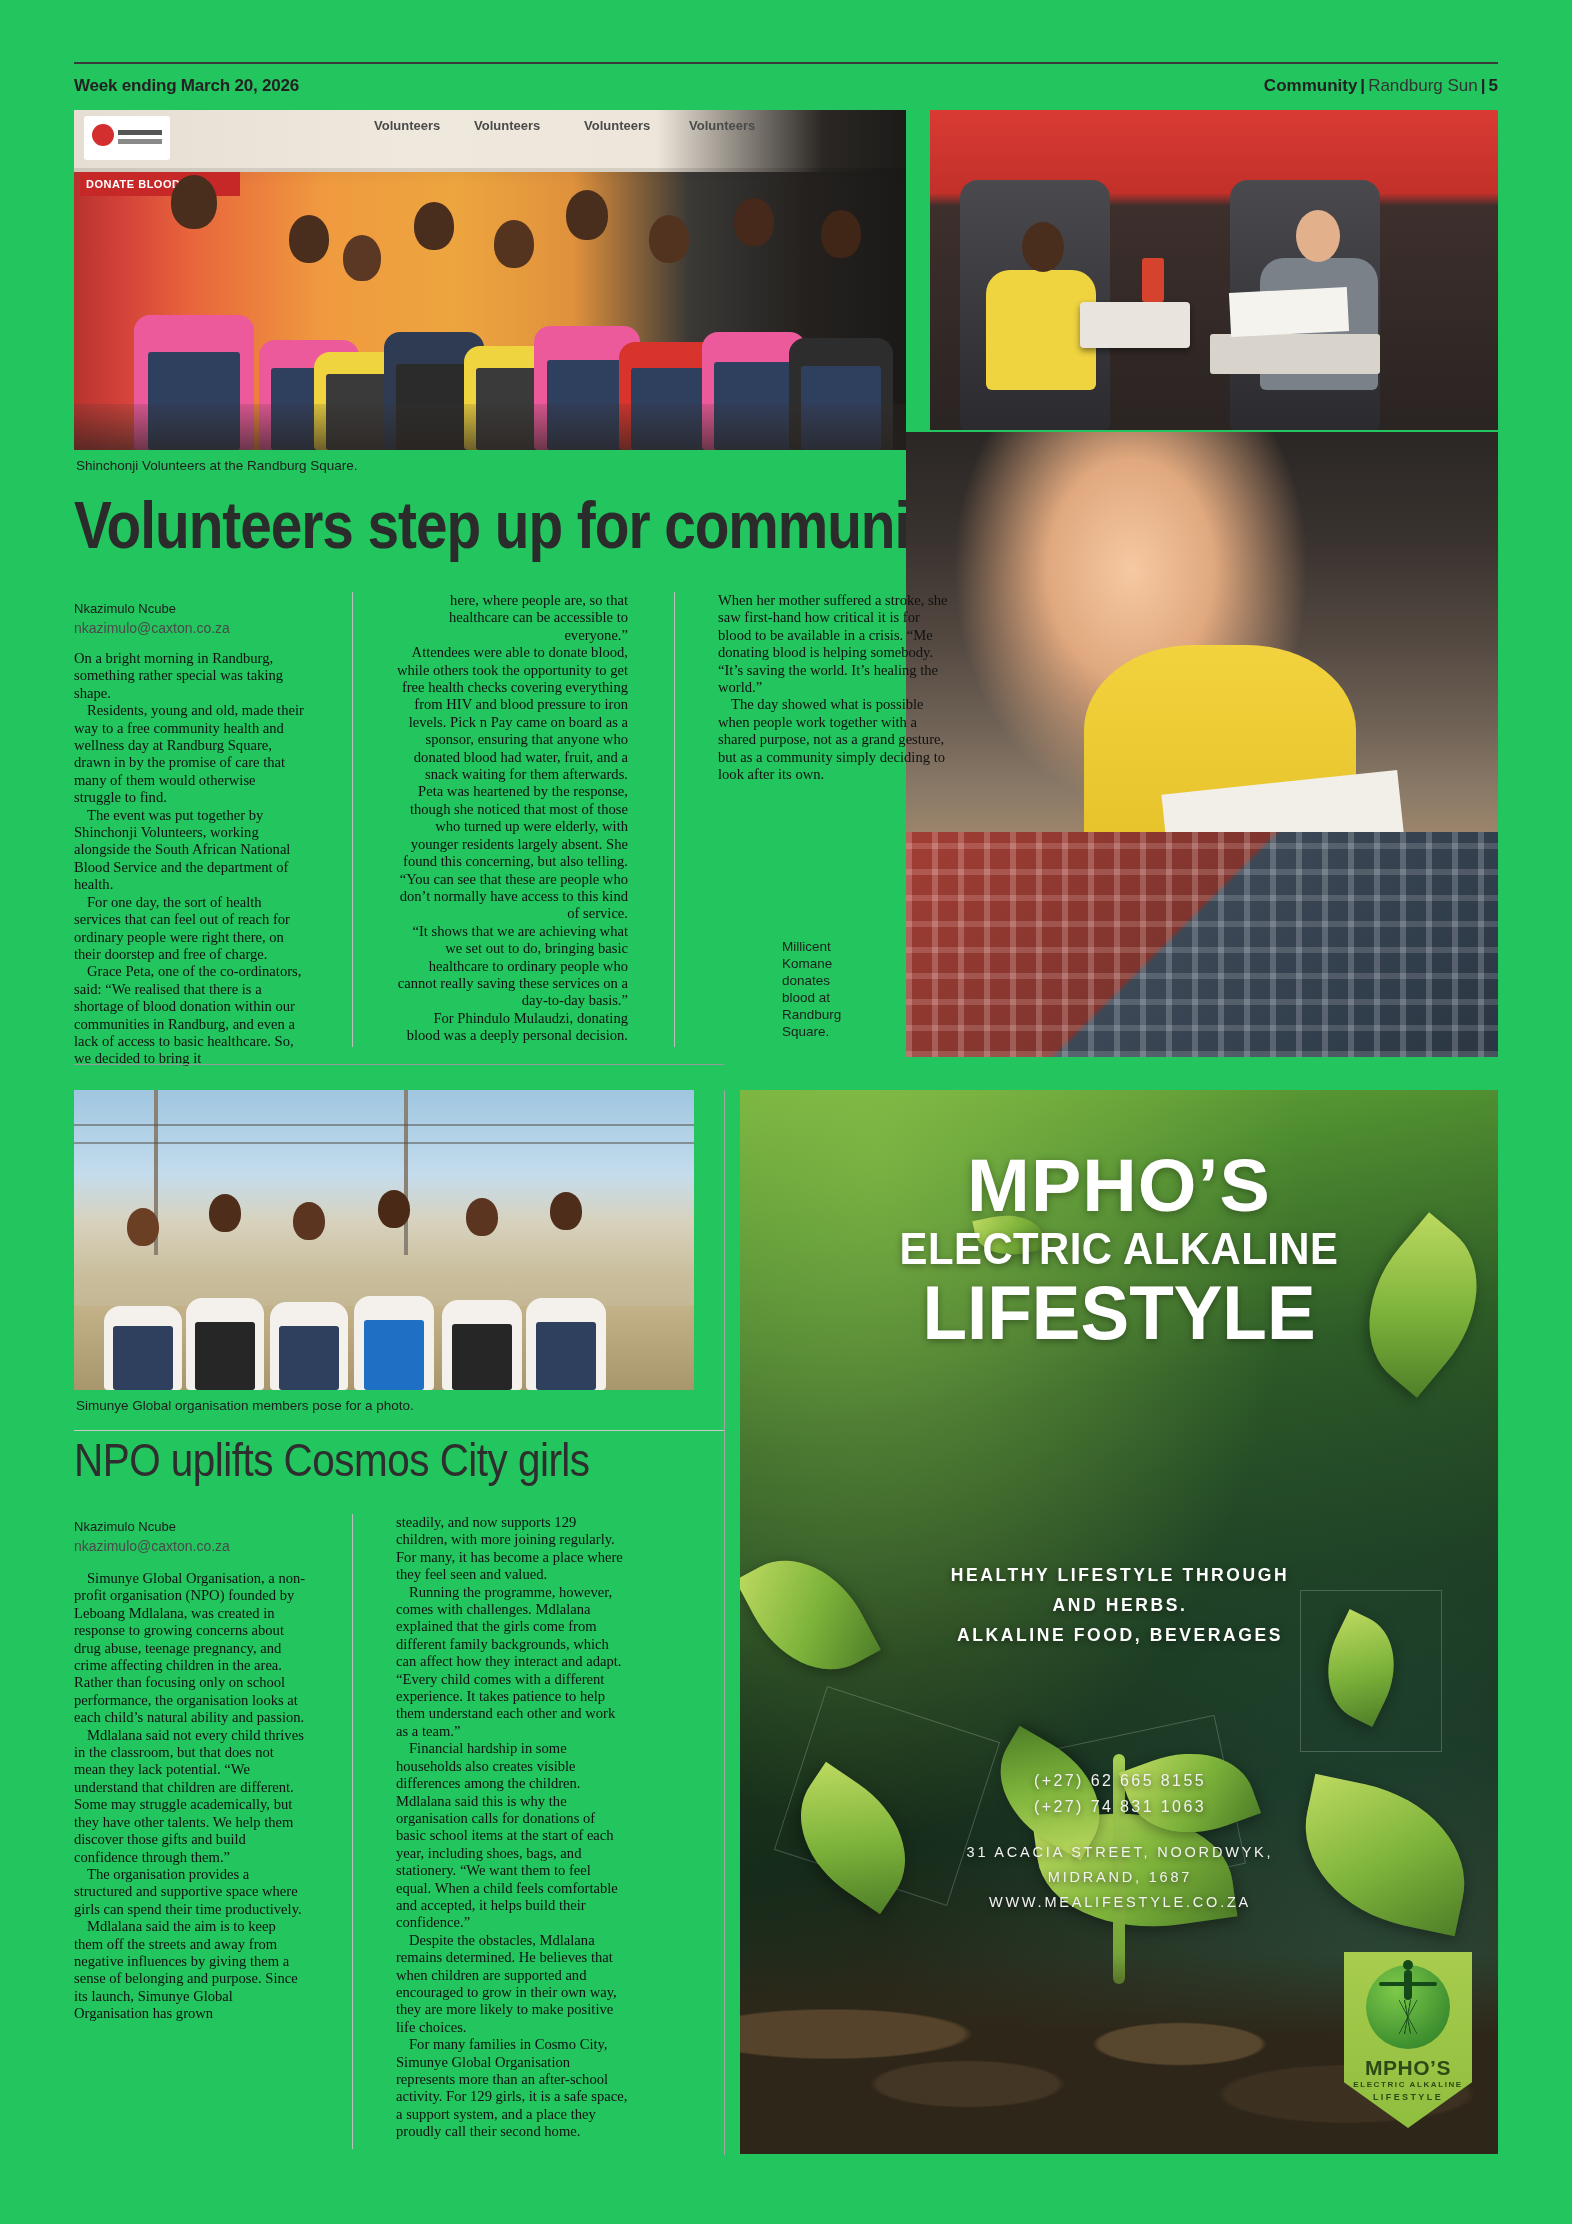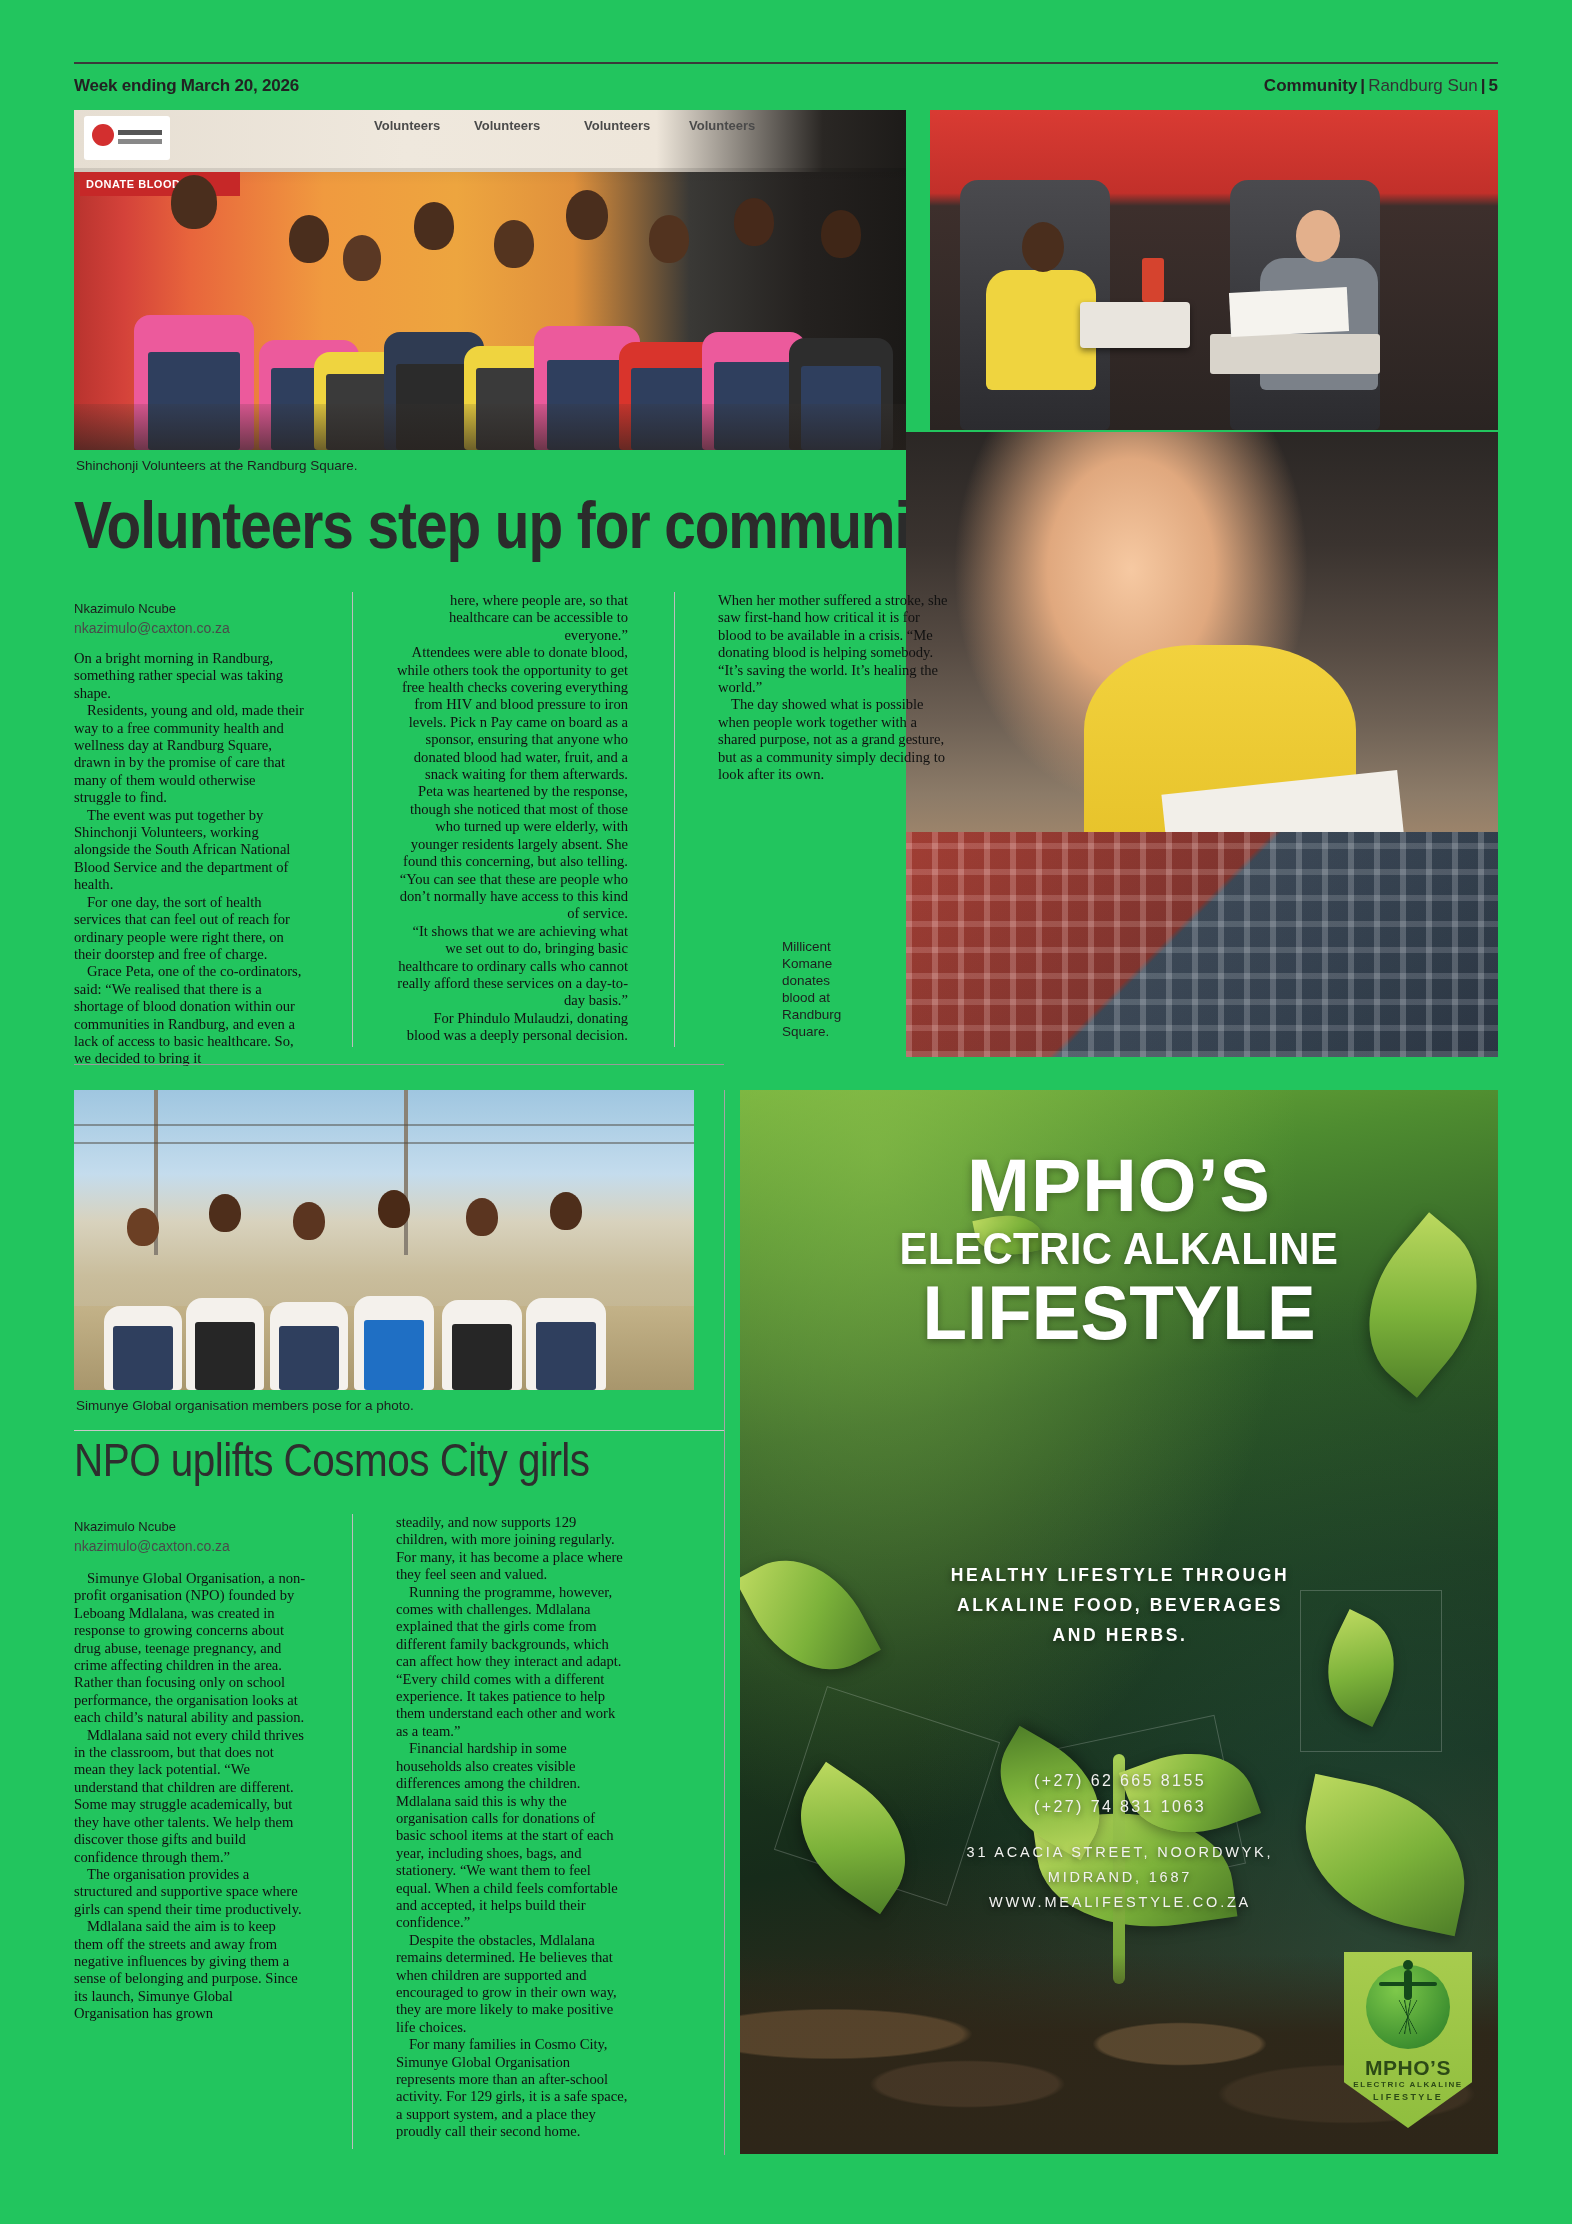"“It shows that we are" p { text: calls who cannot really afford -> people who cannot really saving }
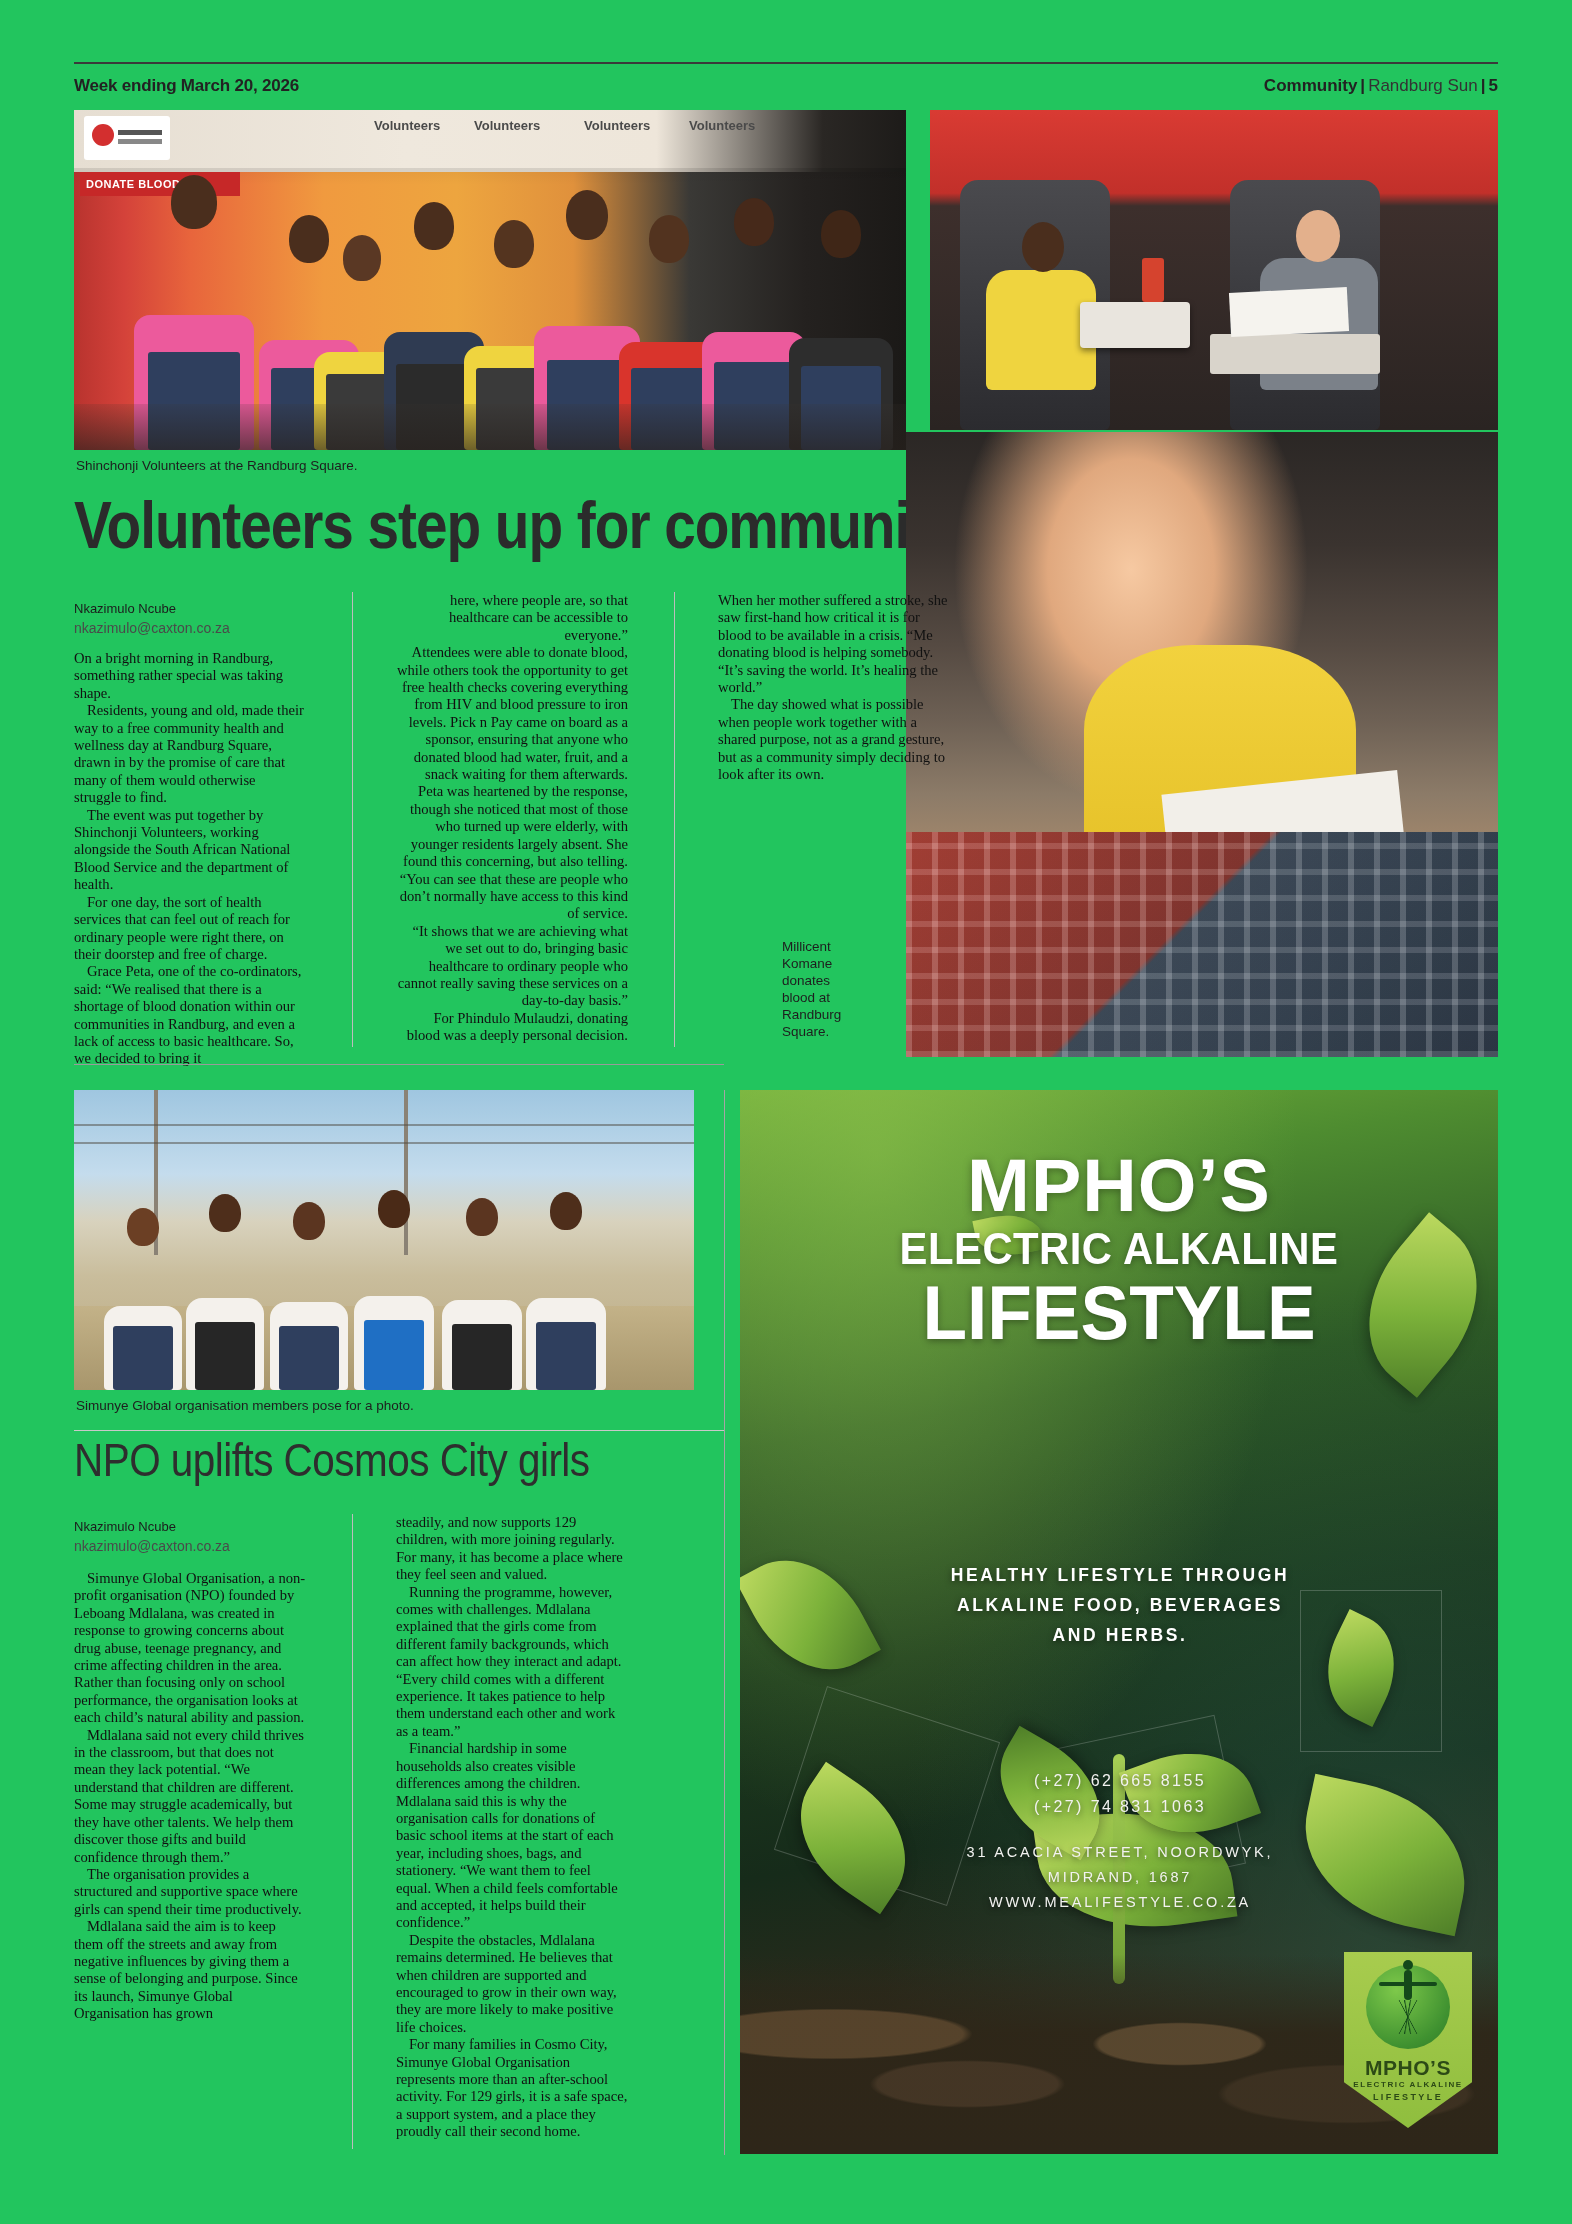"ALKALINE FOOD, BEVERAGES" div { order: before "AND HERBS." -> after "AND HERBS." }
